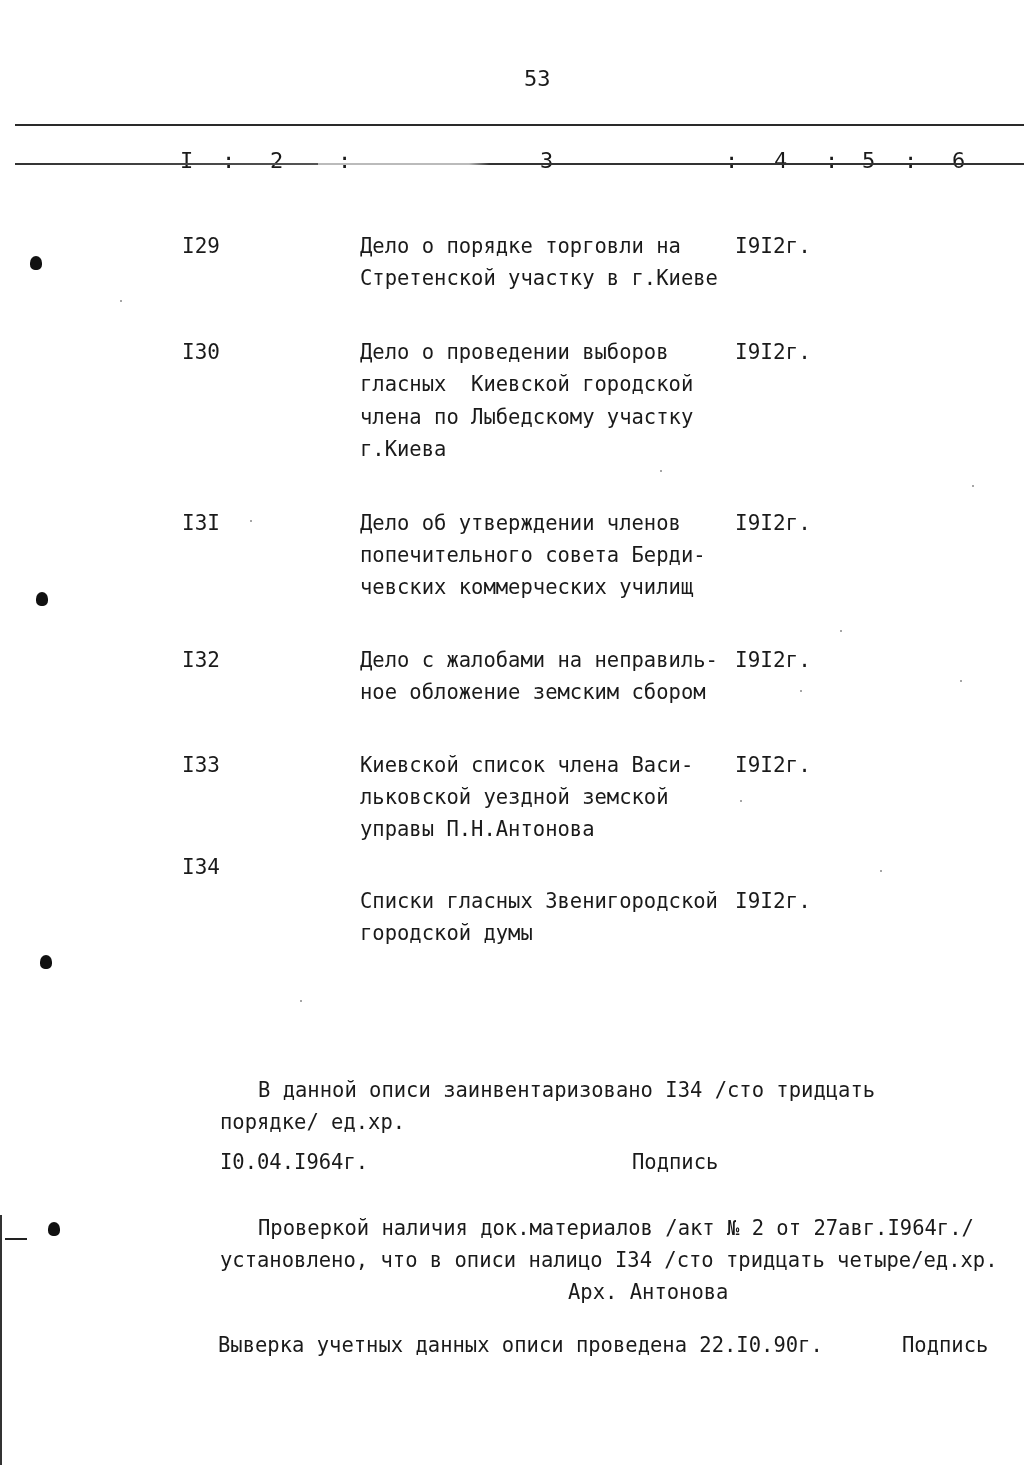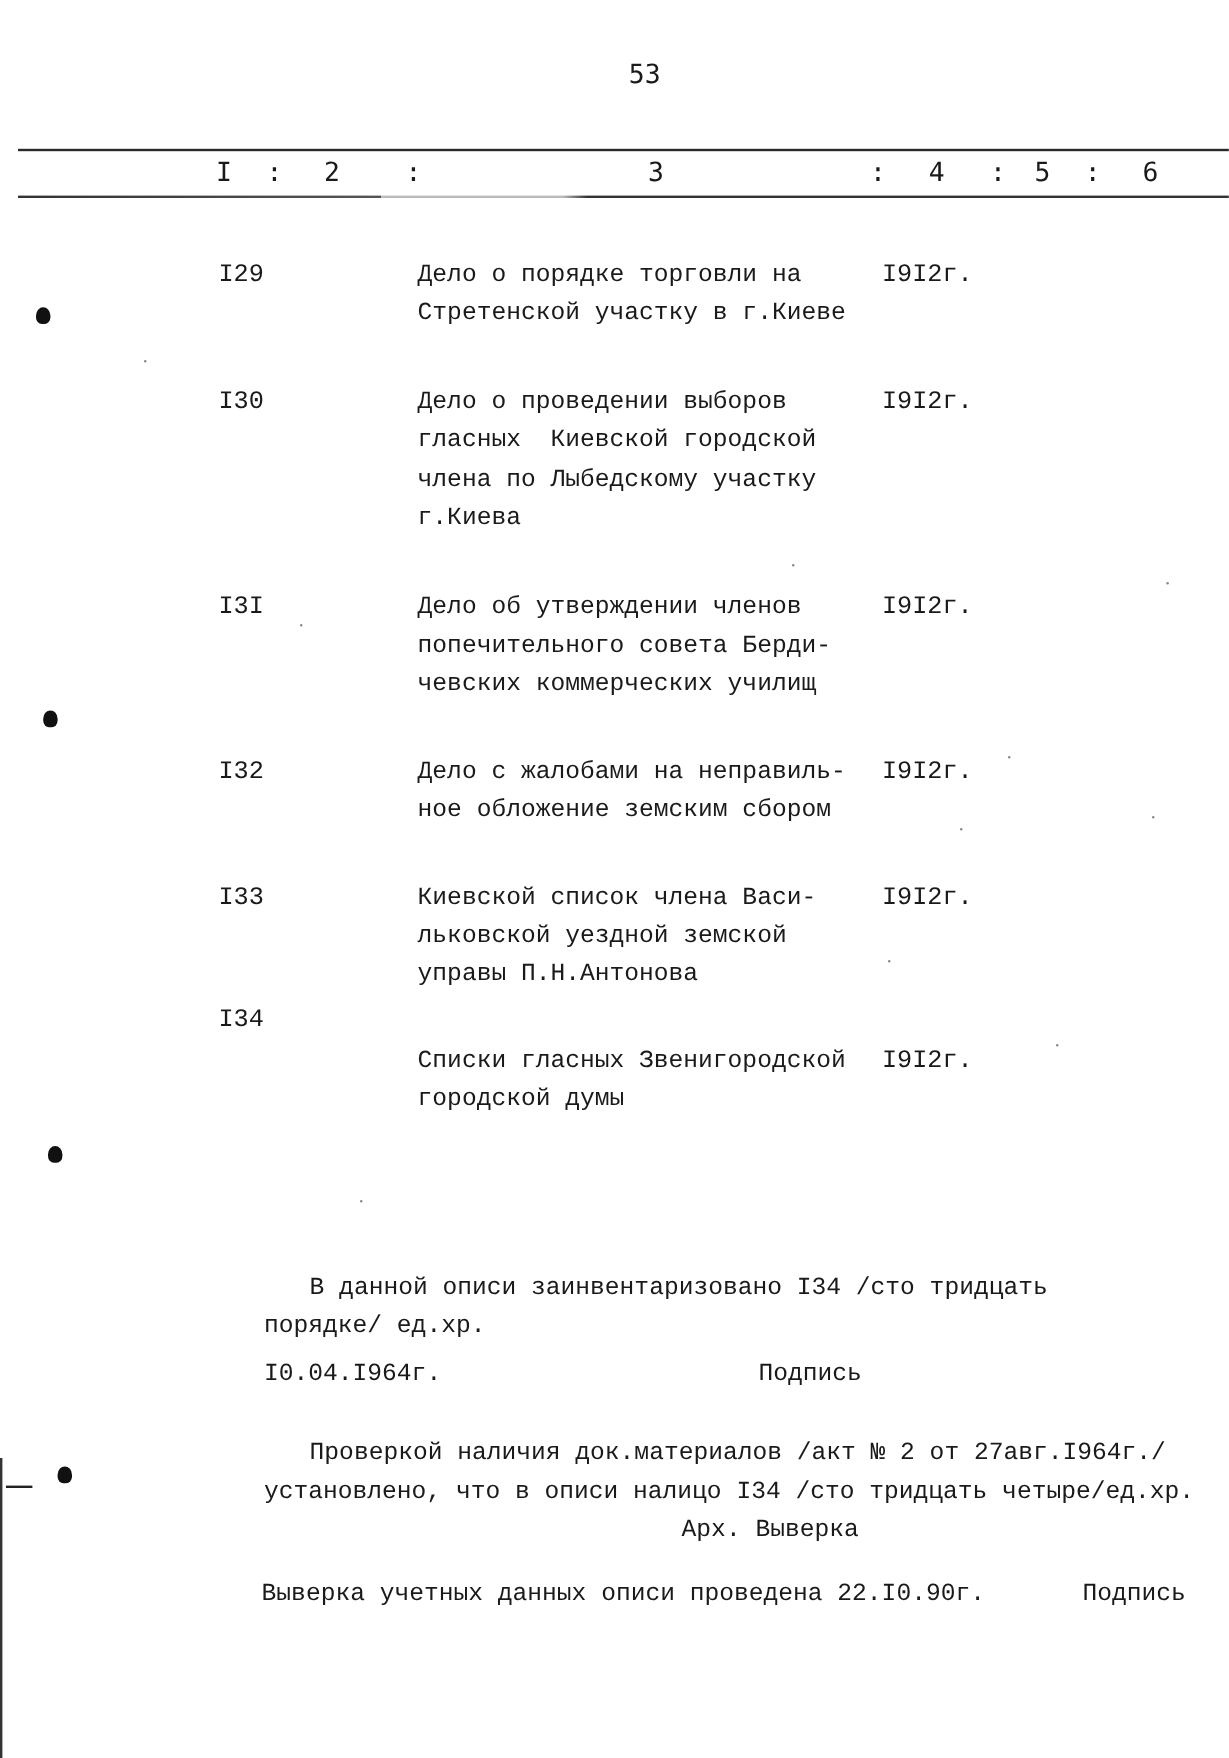"53" .abs { margin-top: none -> 16px }
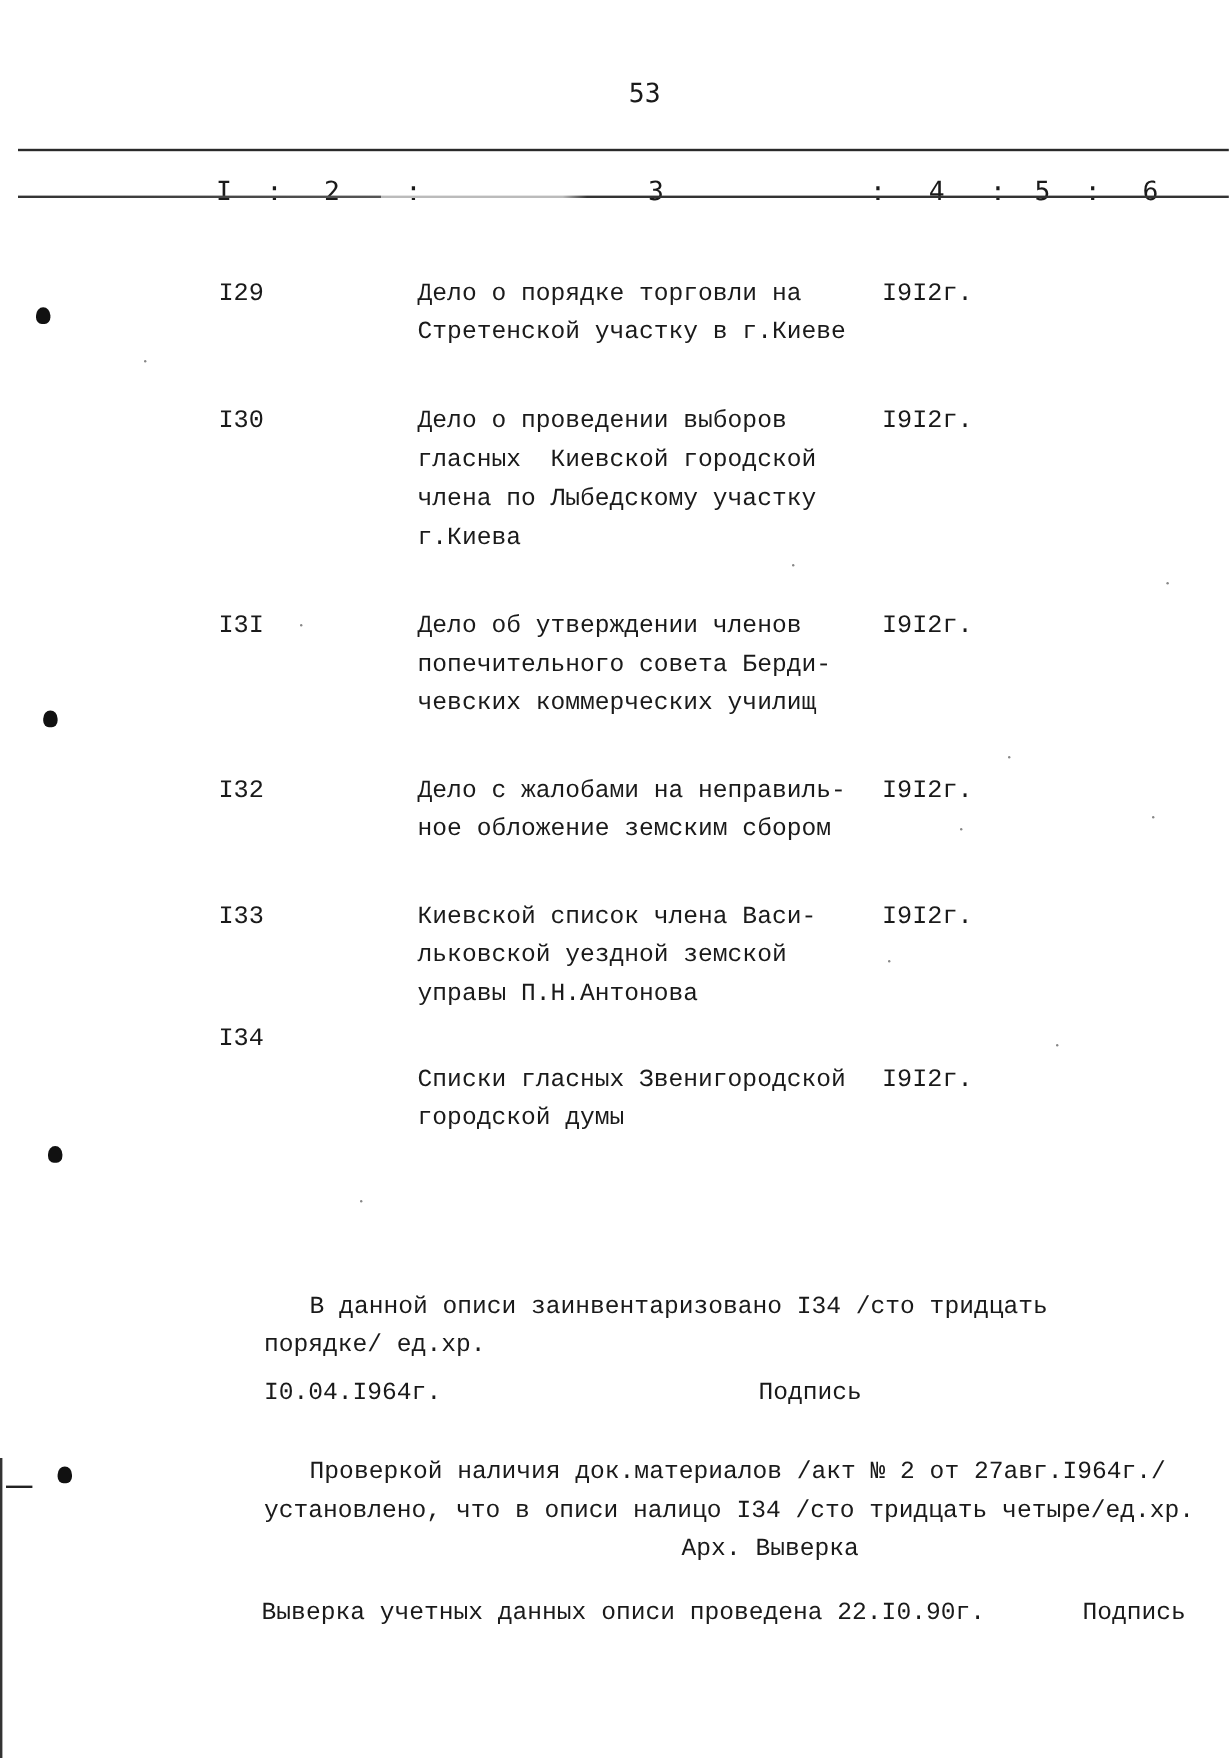"I29" .txt { font-family: Liberation Mono, monospace -> none }
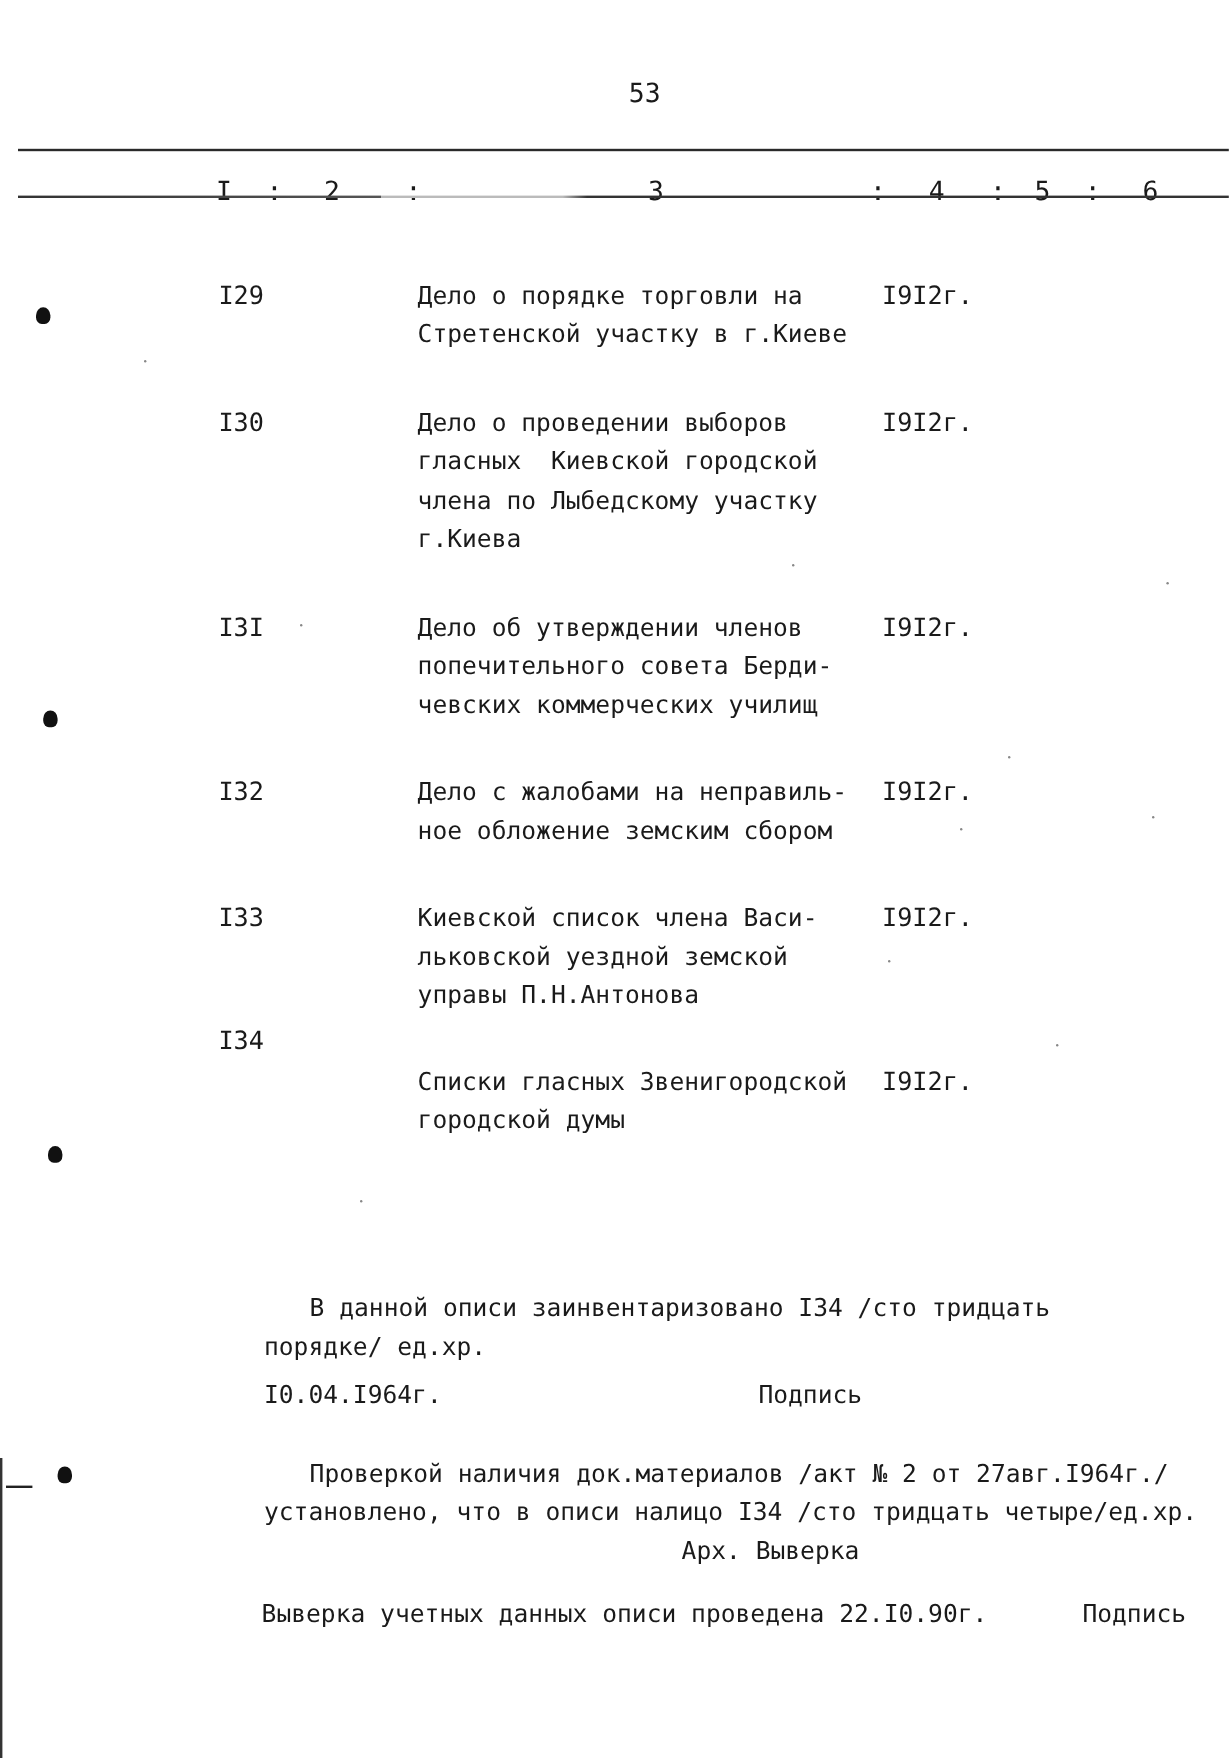"Дело о порядке торговли на" .desc { left: 348px -> 360px }
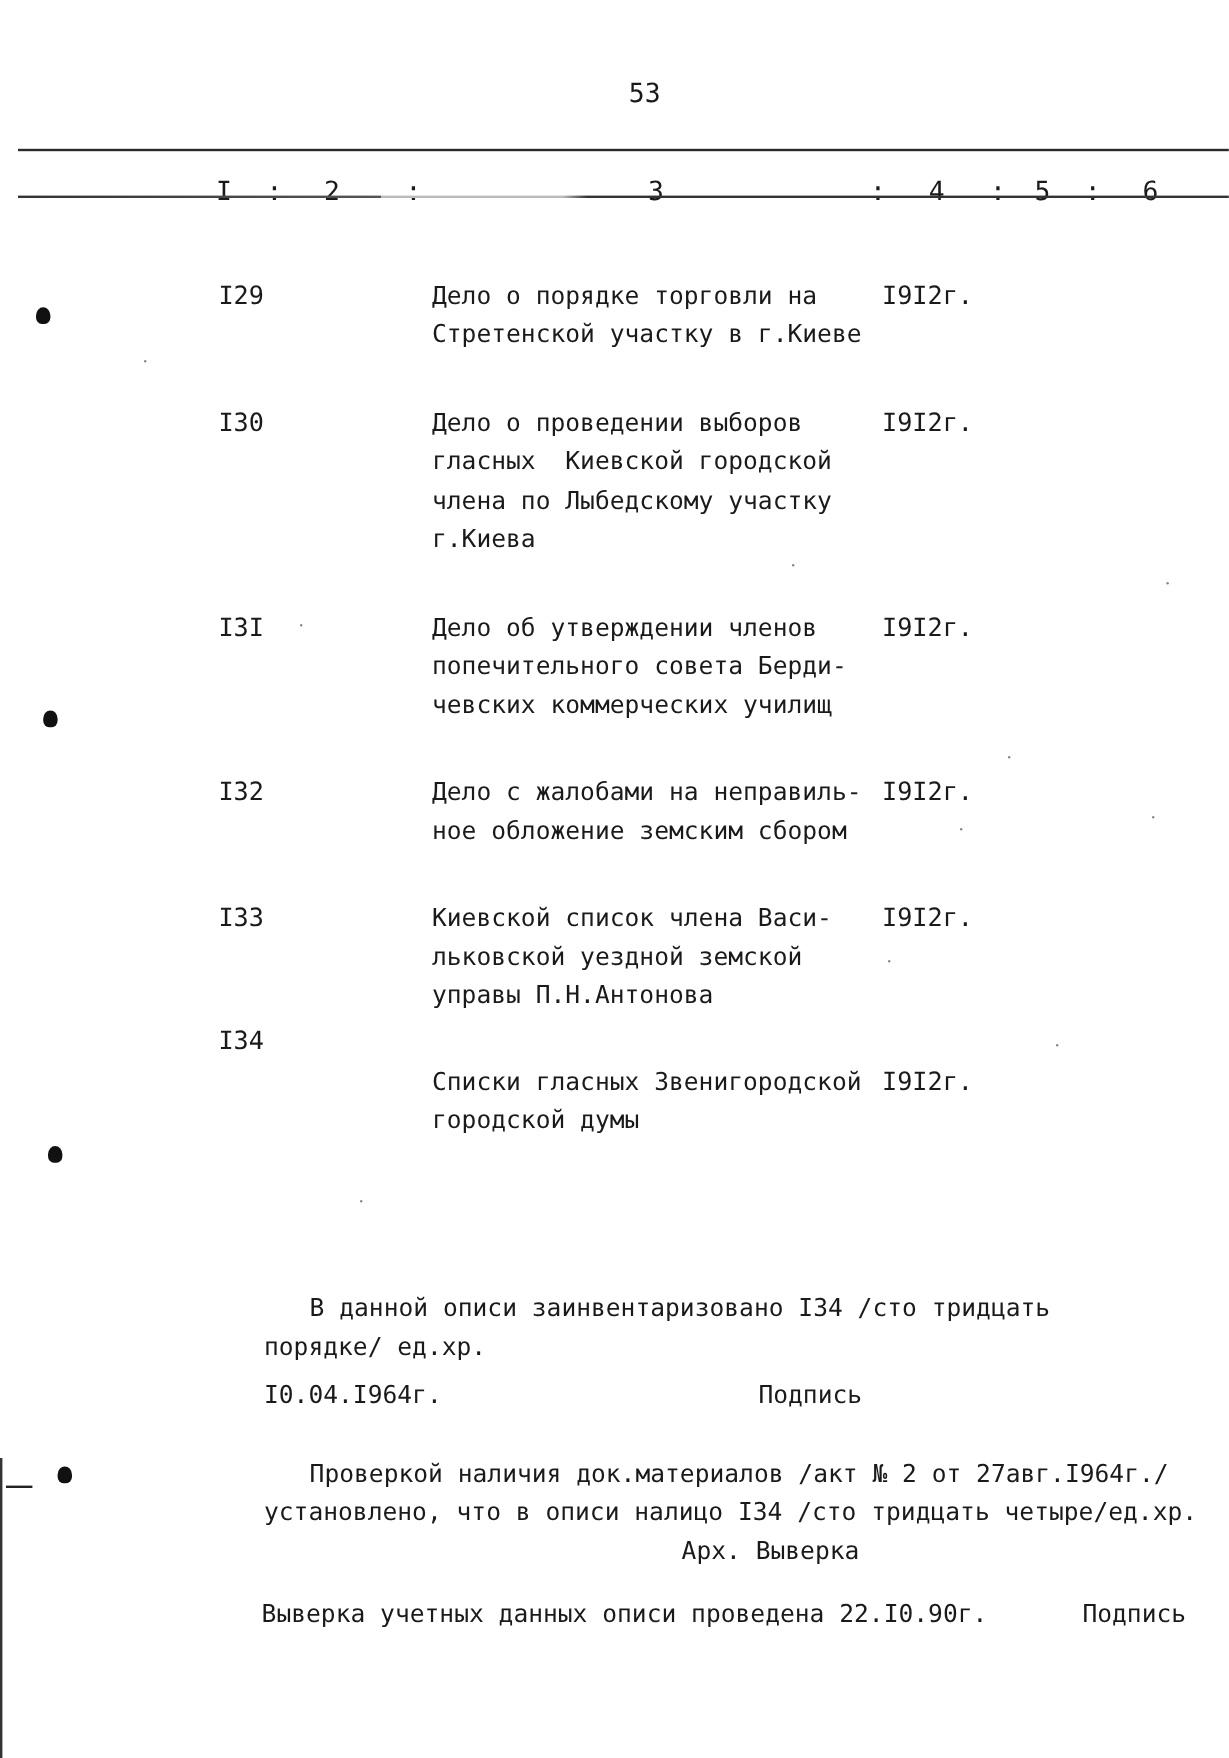"Арх. Выверка" span.abs { text: Выверка -> Антонова }
